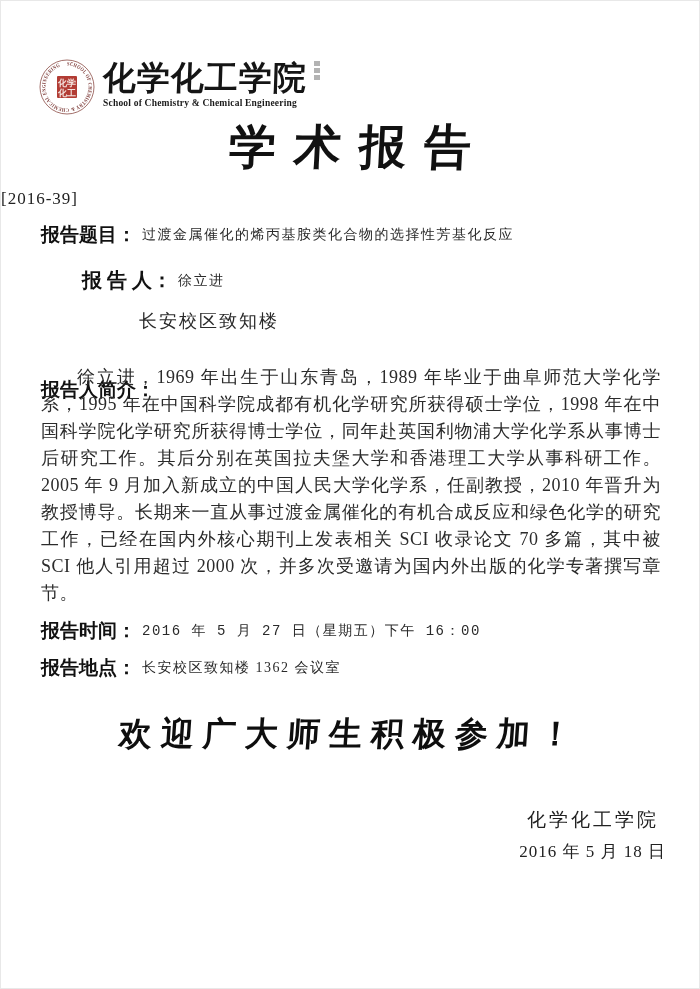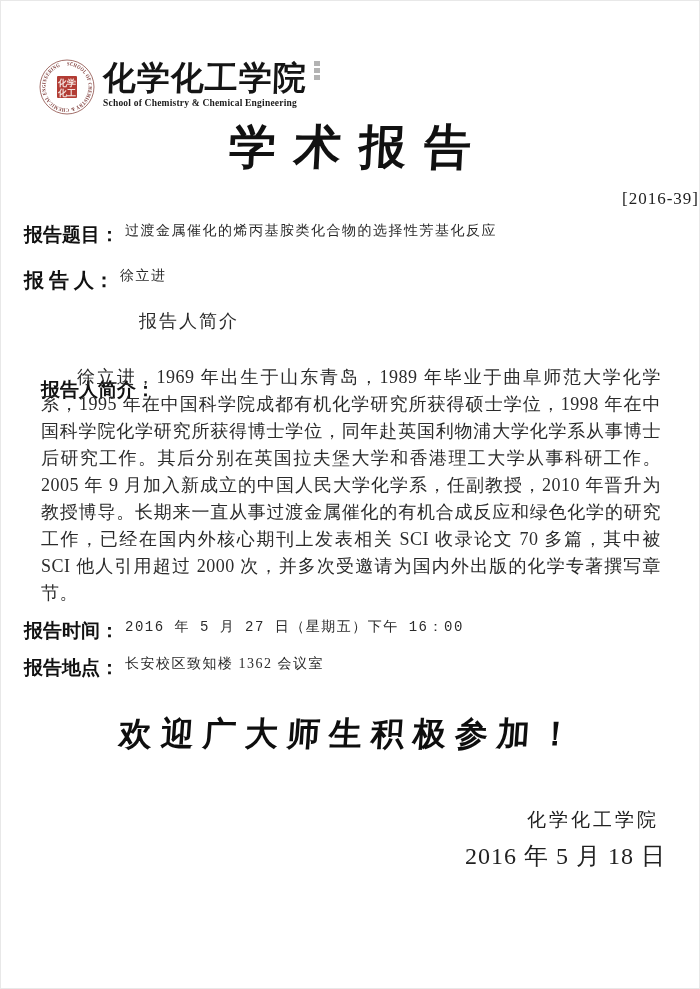"[2016-39]" .issue-no { text-align: right -> left }
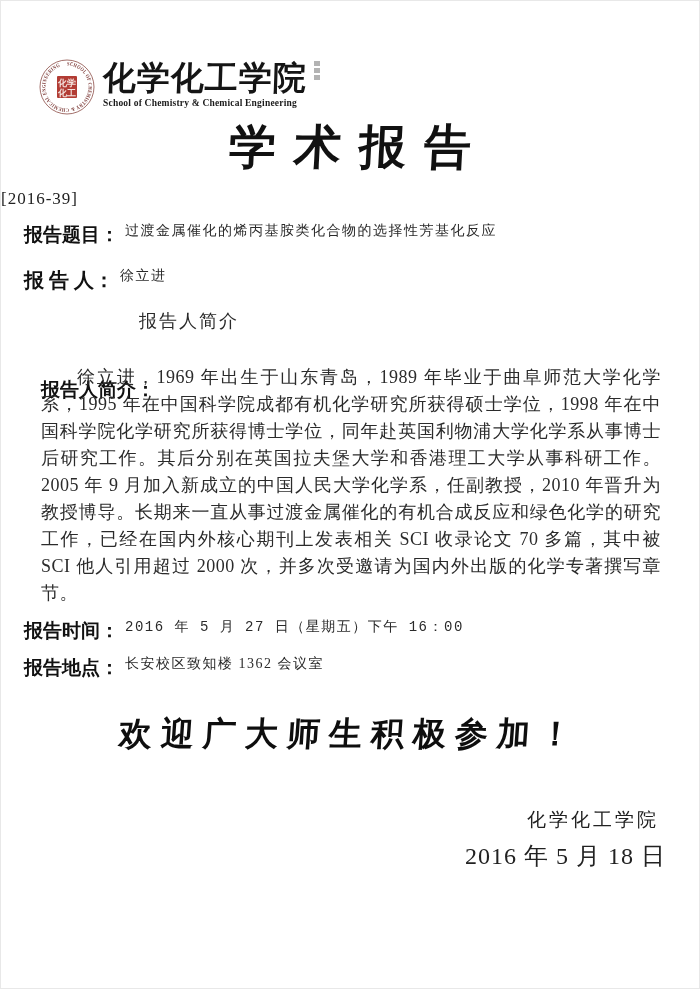"报告题目：" .field-row { align-items: flex-start -> center; left: 23px -> 40px }
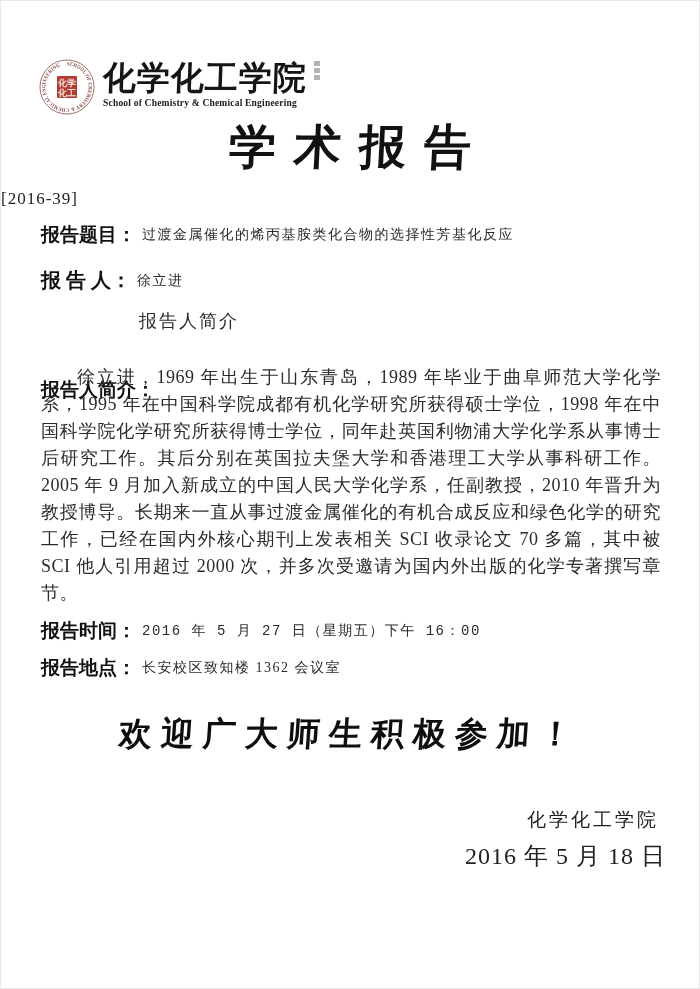"报 告 人：" .row-speaker { margin-left: none -> 41px }
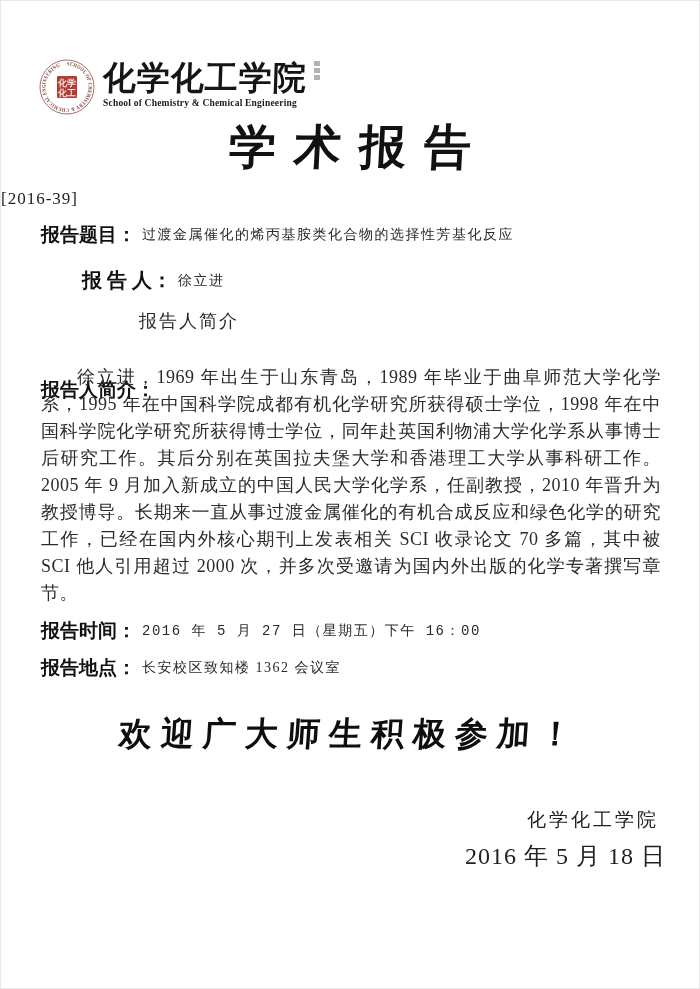"报告人简介" div.affiliation { text: 报告人简介 -> 长安校区致知楼 }
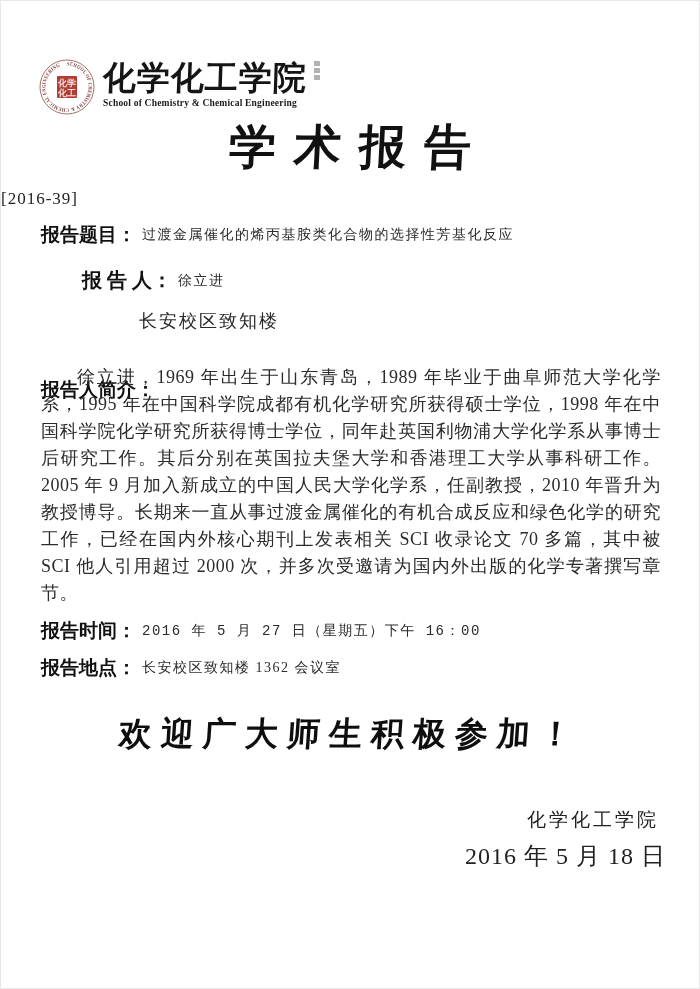"2016 年 5 月 18" .footer-date { font-size: 24px -> 17px }
